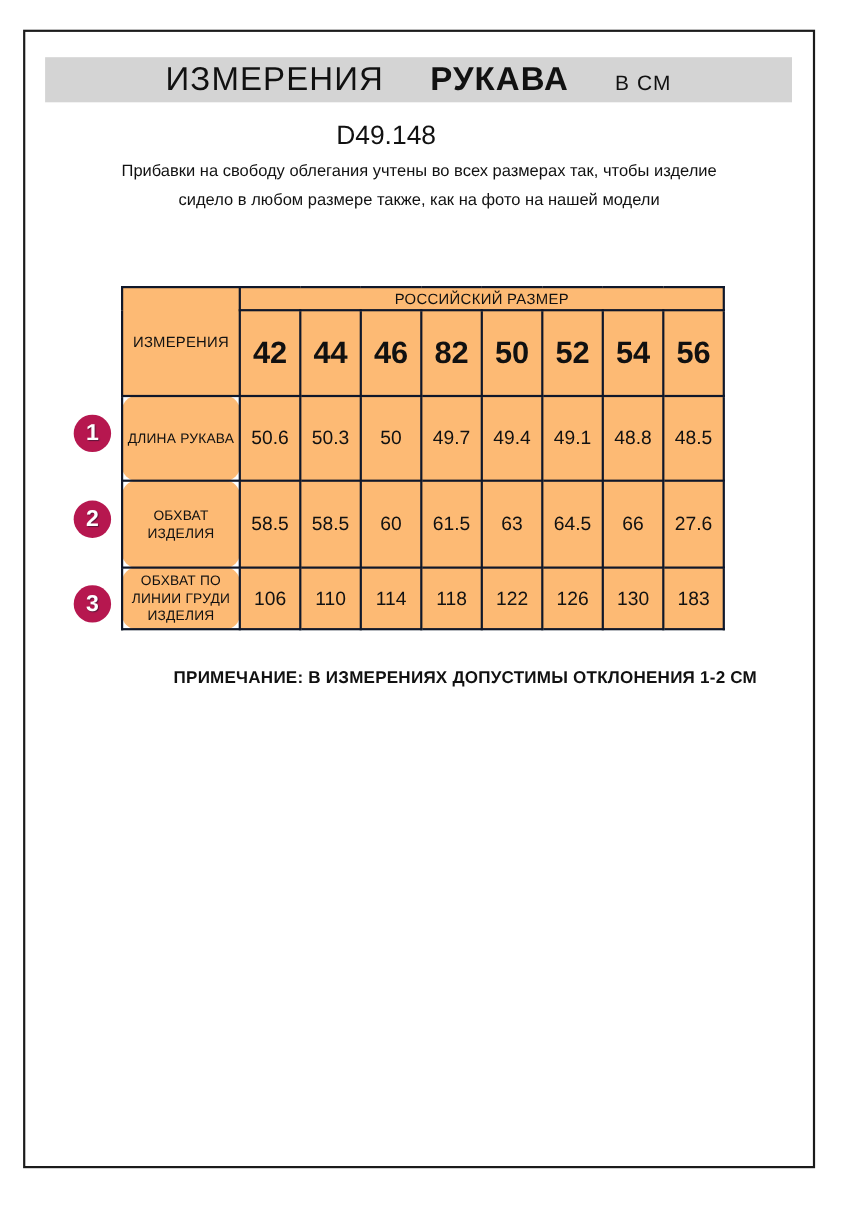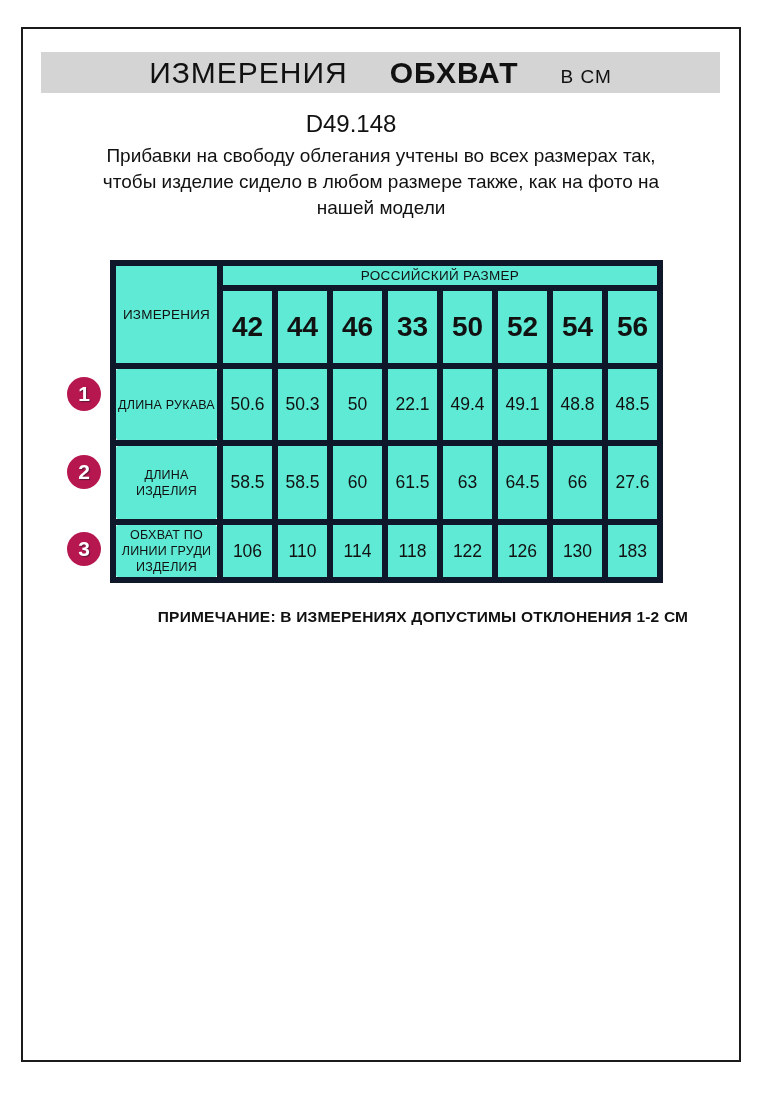"ОБХВАТ" span.title-strong { text: ОБХВАТ -> РУКАВА }
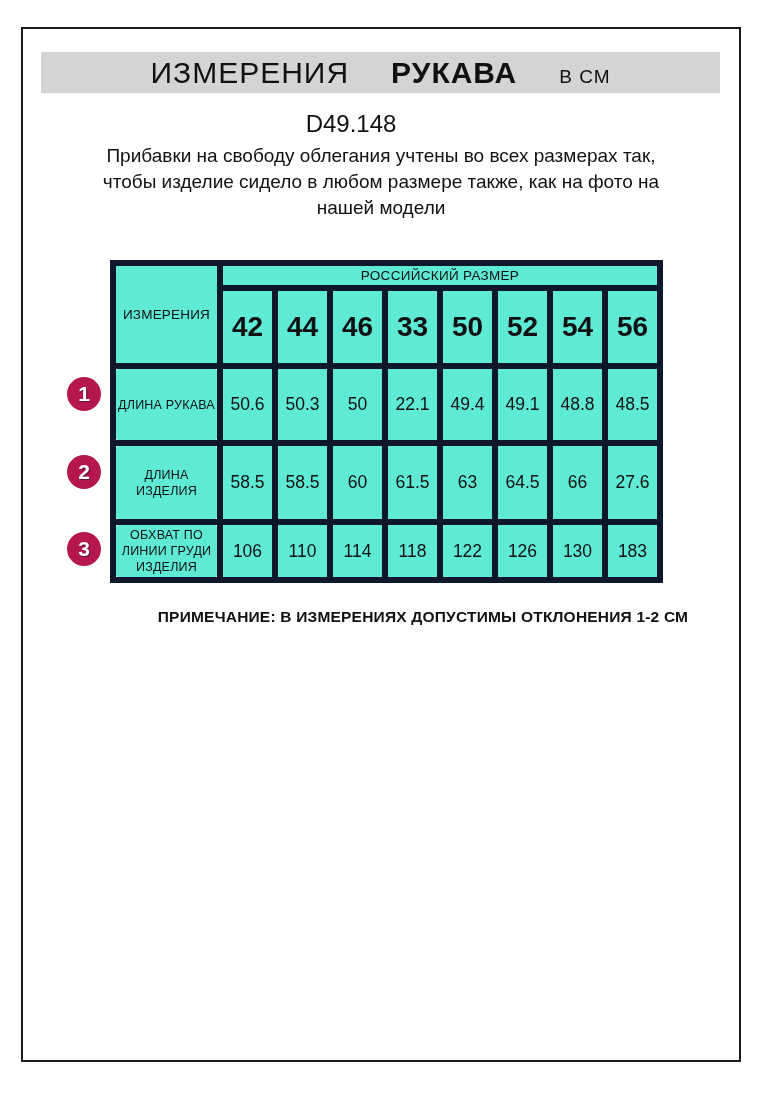"Прибавки на свободу облегания учтены" .description { font-size: 19px -> 15px }
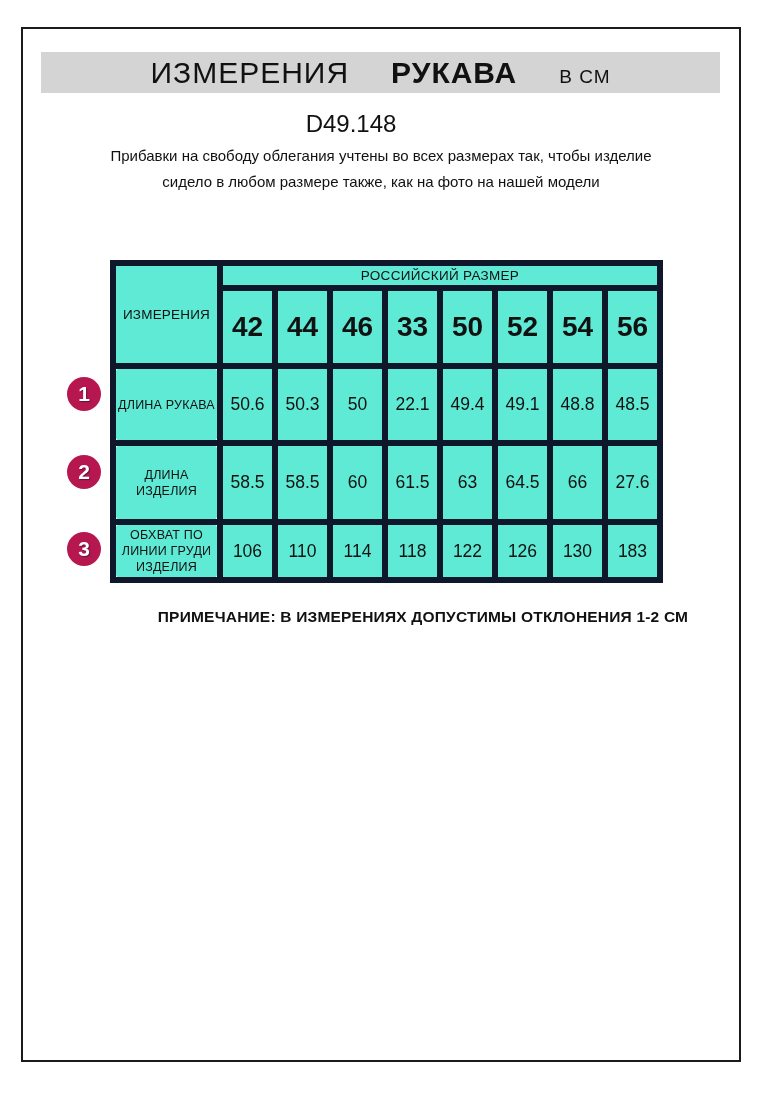"РОССИЙСКИЙ РАЗМЕР" .size-table th, .size-table td { background: #5eead4 -> #fdba74; border: 6px solid #0f172a -> 2px solid #0f172a }
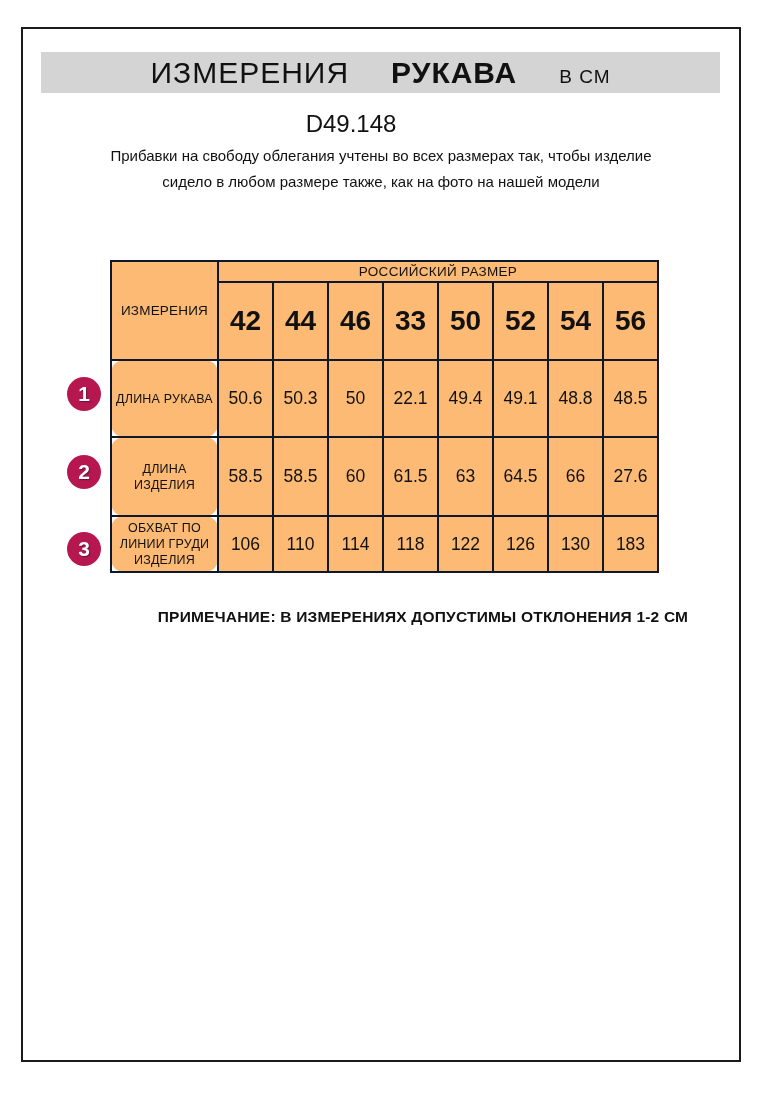"33" th.size-th { text: 33 -> 82 }
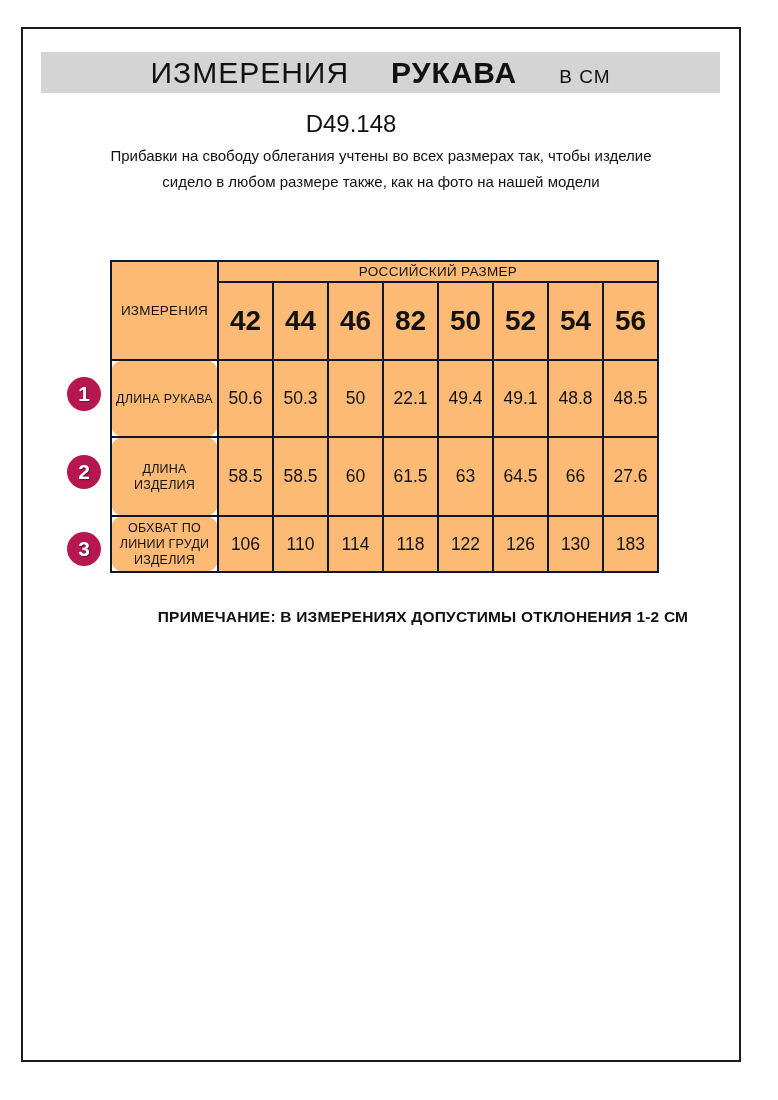"22.1" td.cell-value { text: 22.1 -> 49.7 }
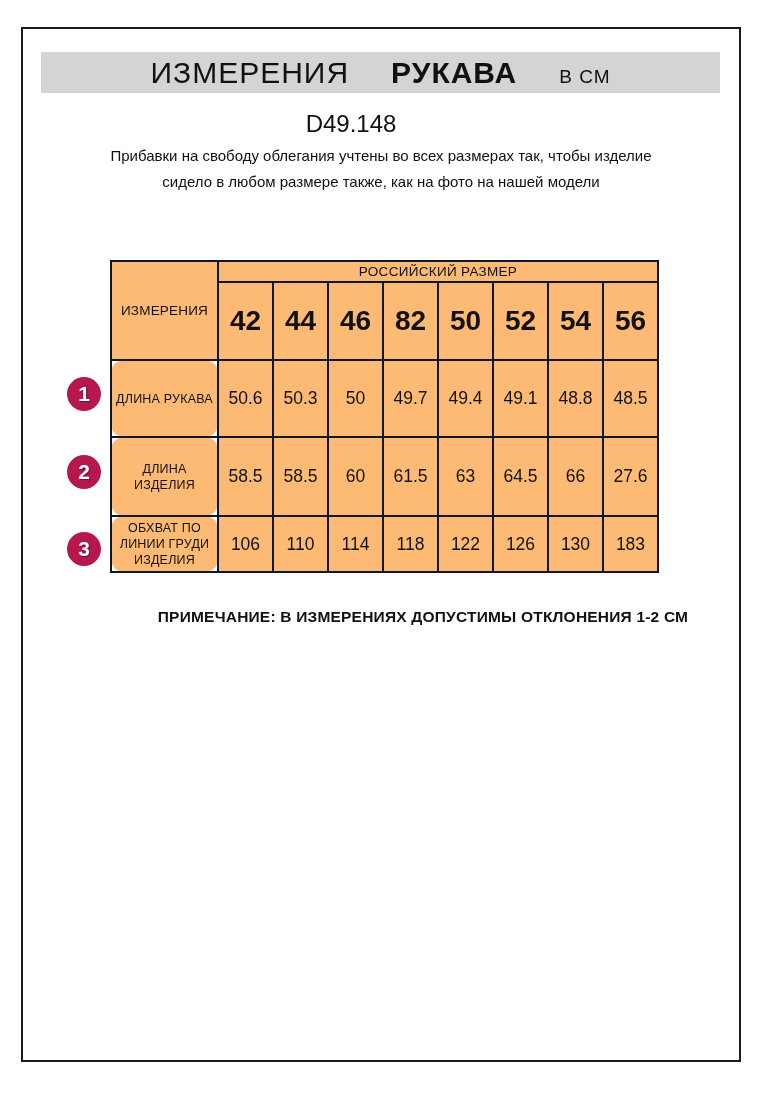"ДЛИНА ИЗДЕЛИЯ" td.row-label { text: ДЛИНА -> ОБХВАТ }
